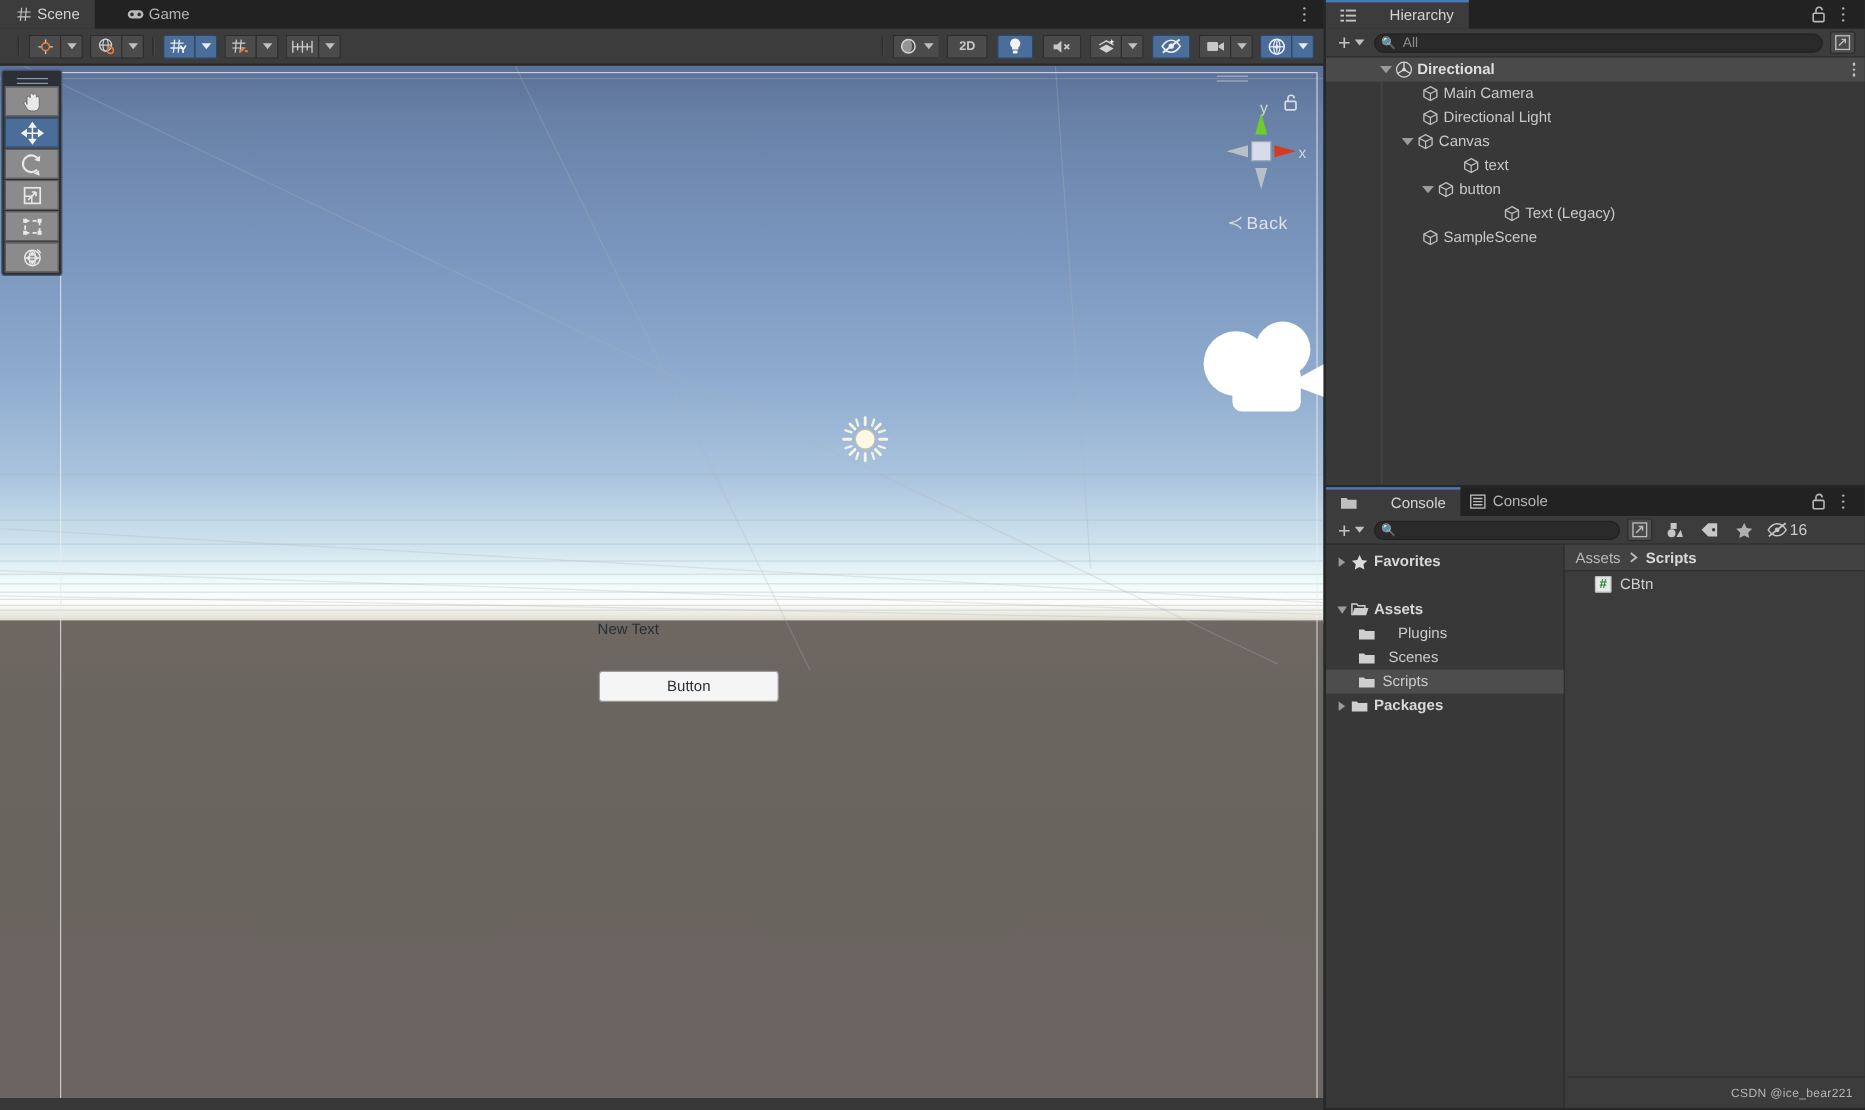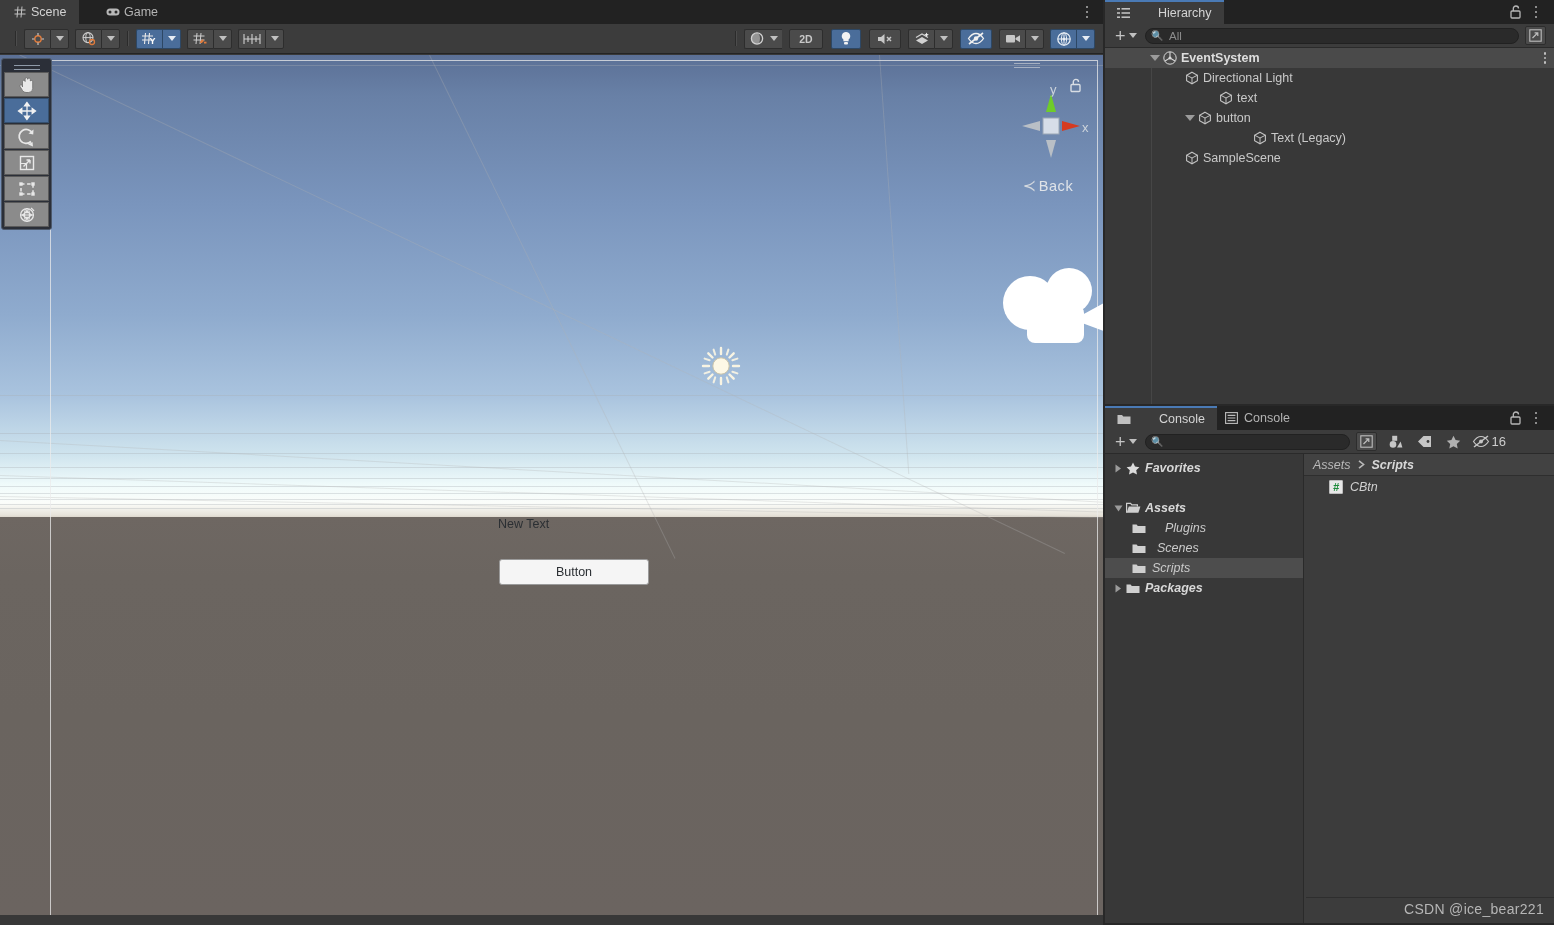"EventSystem" span { text: EventSystem -> Directional }
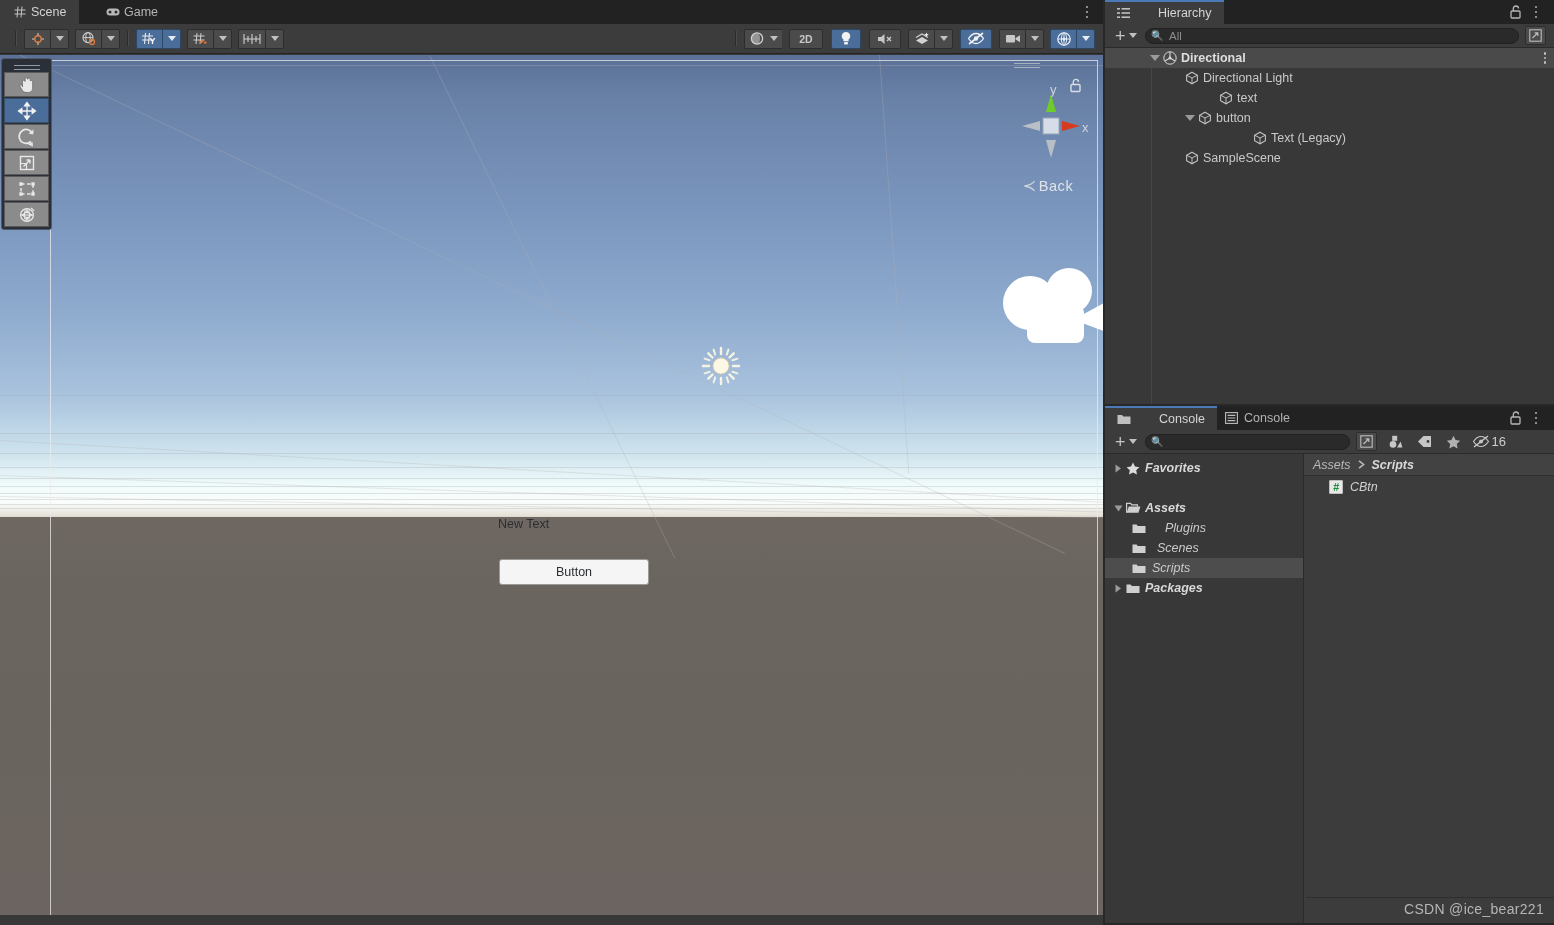"Main Camera" div.row { html: none -> <div> <div></div> <div> <svg> <path></path> <path></path> </svg> </div> <span>Main Camera</span> </div> }
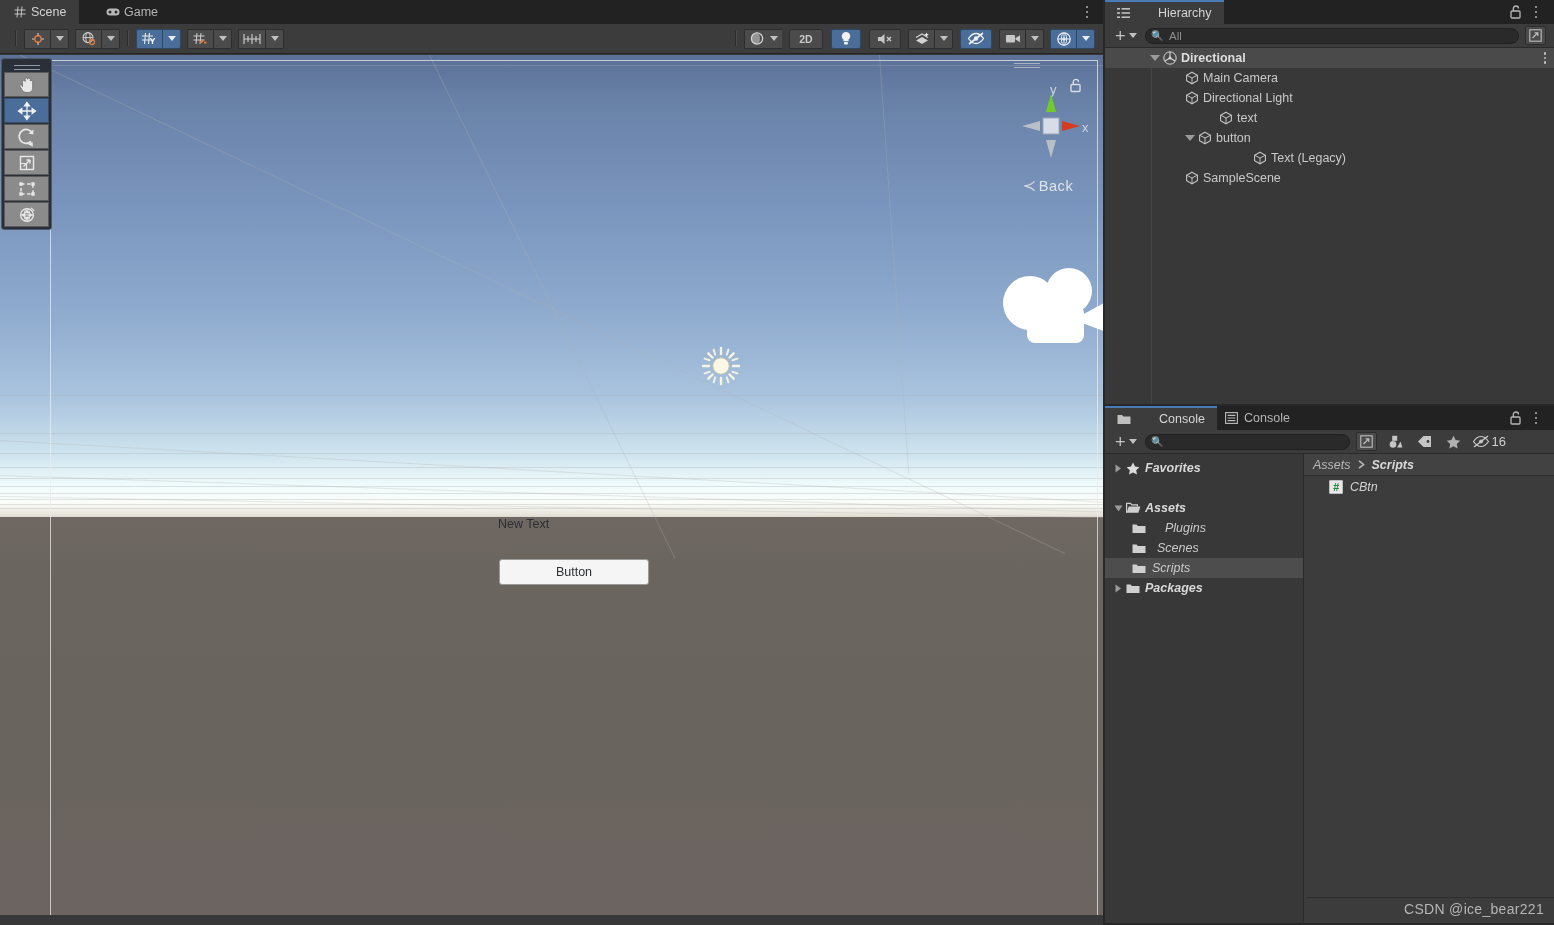"Canvas" div.row { html: none -> <div> <div> <i></i> </div> <div> <svg> <path></path> <path></path> </svg> </div> <span>Canvas</span> </div> }
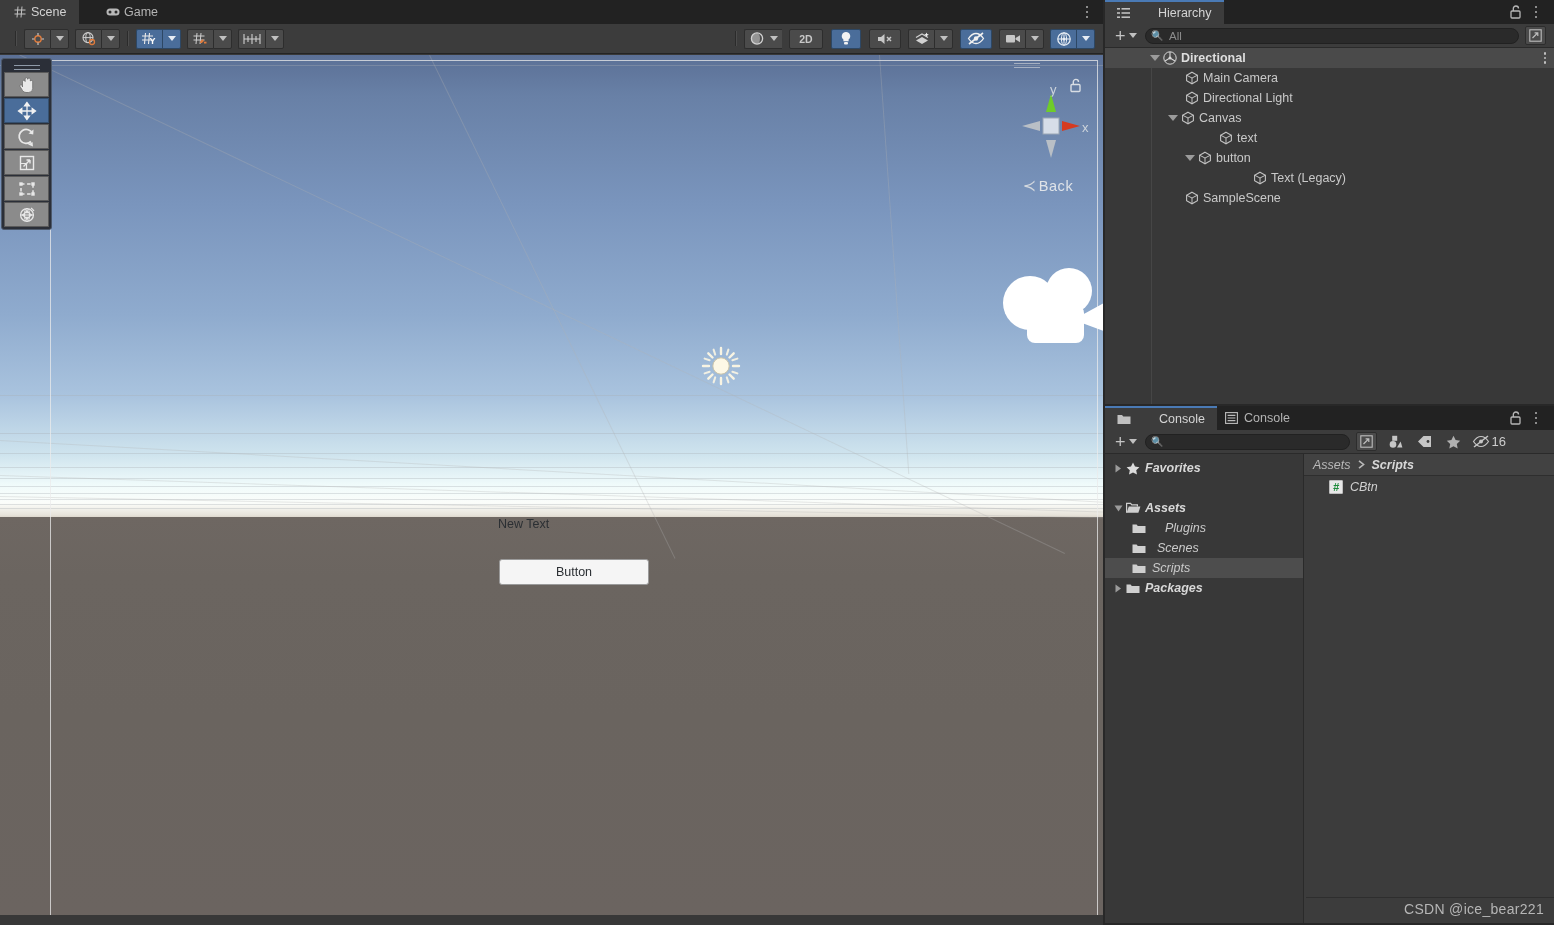"Favorites" .pj-body { font-style: italic -> none }
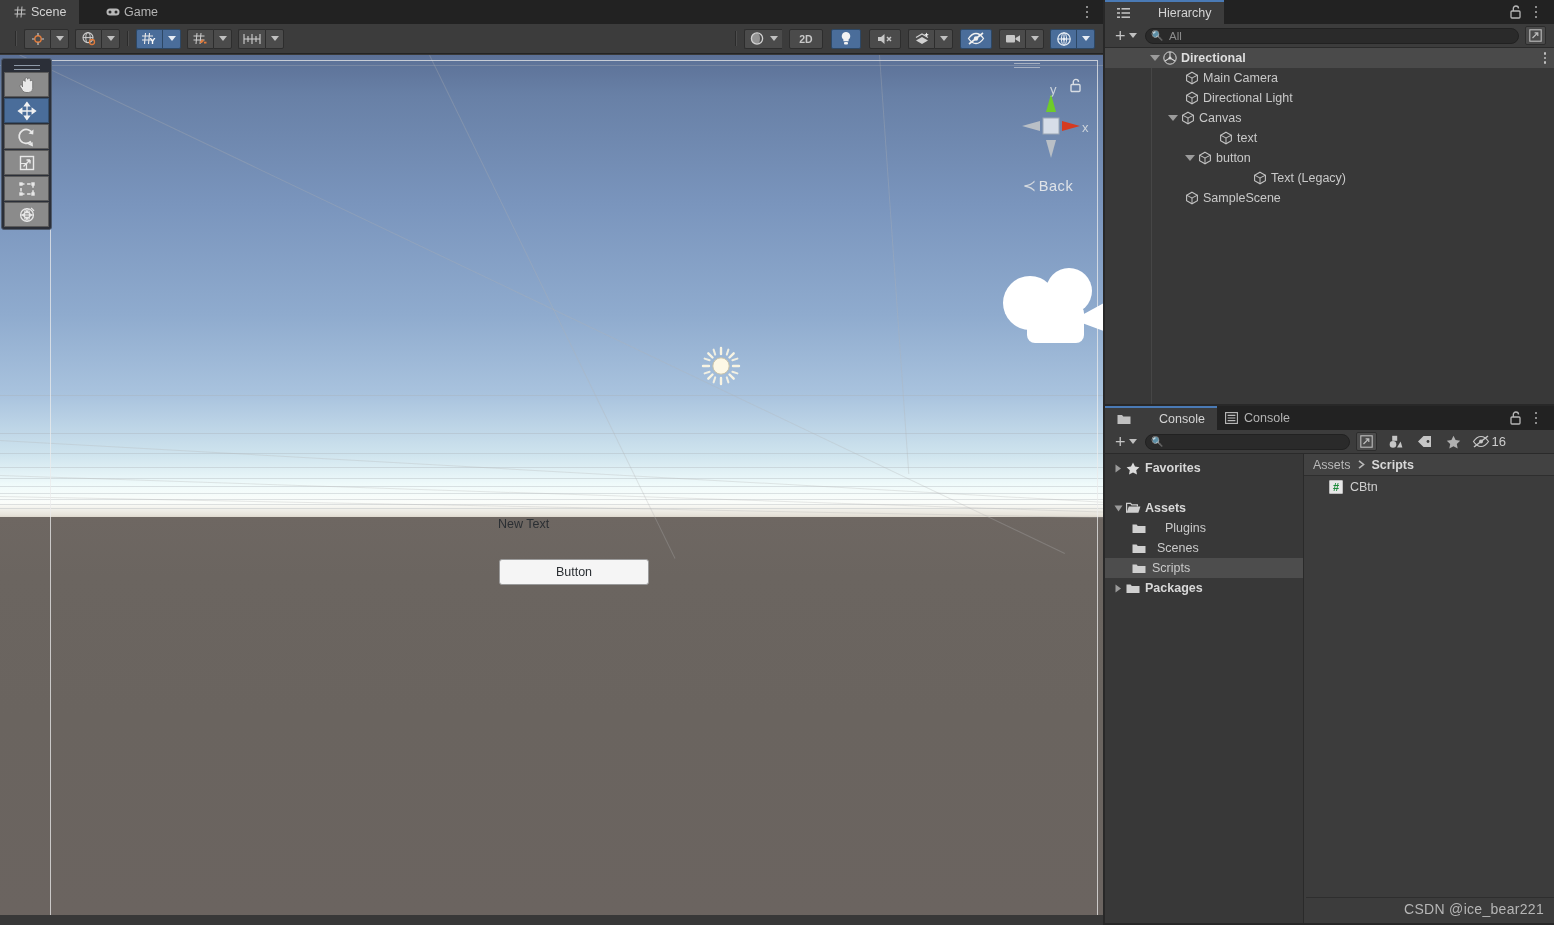"CSDN @ice_bear221" .watermark { font-size: 14px -> 10px }
